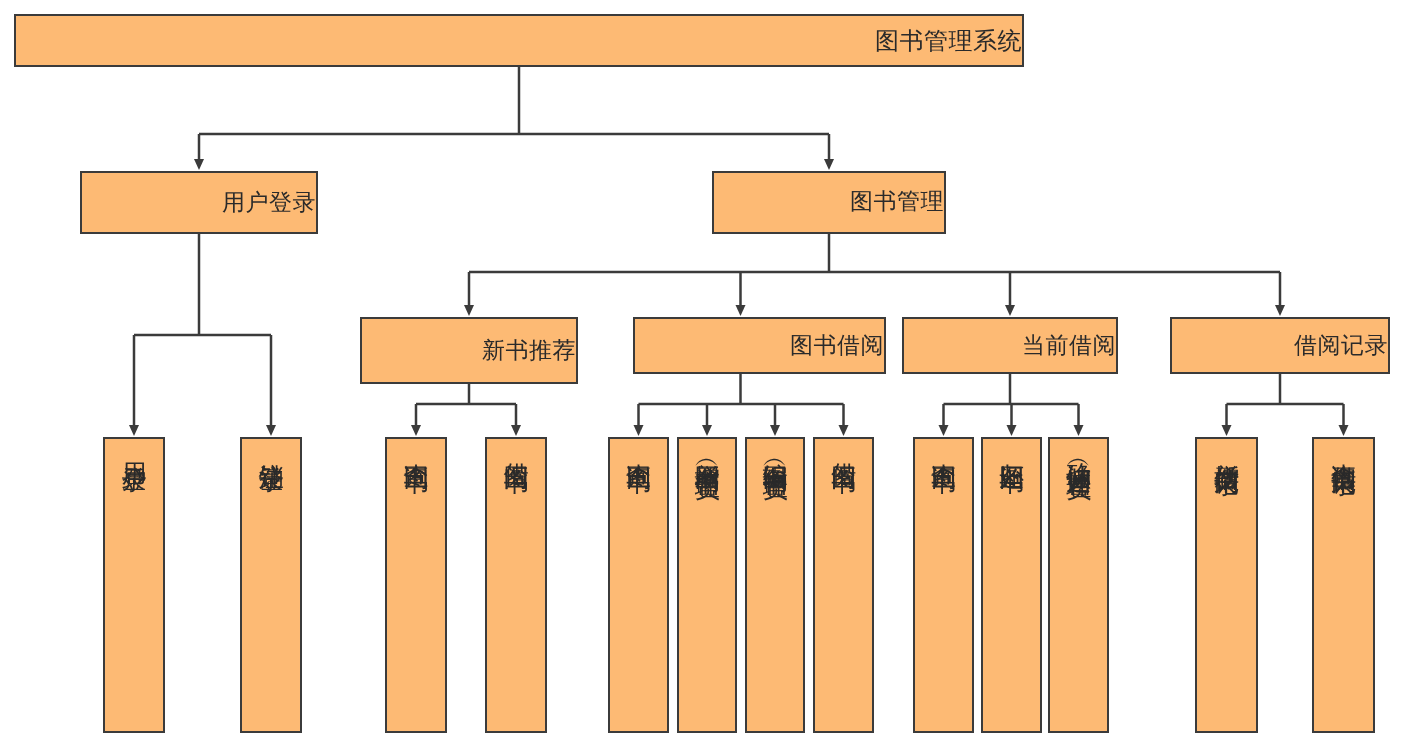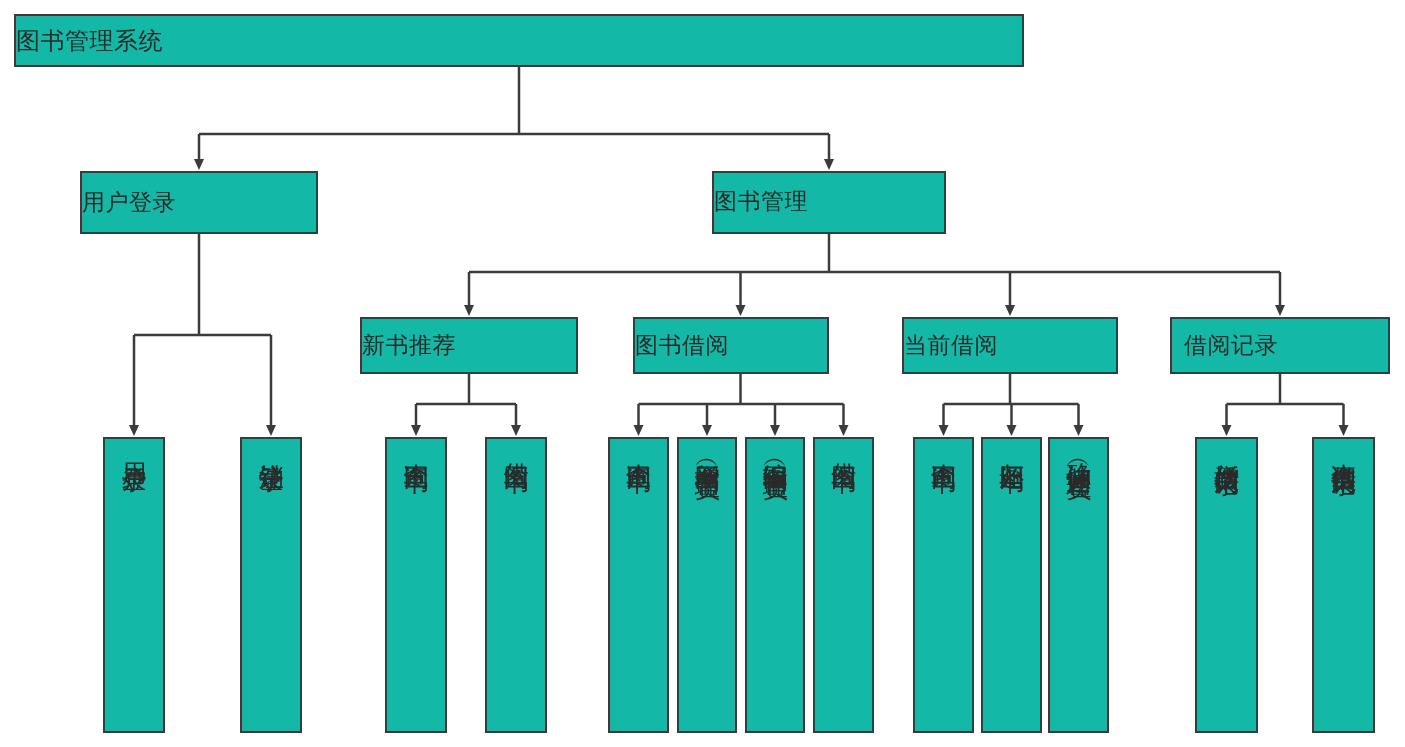"图书管理系统" .node { background: #14b8a6 -> #fdba74; justify-content: flex-start -> flex-end }
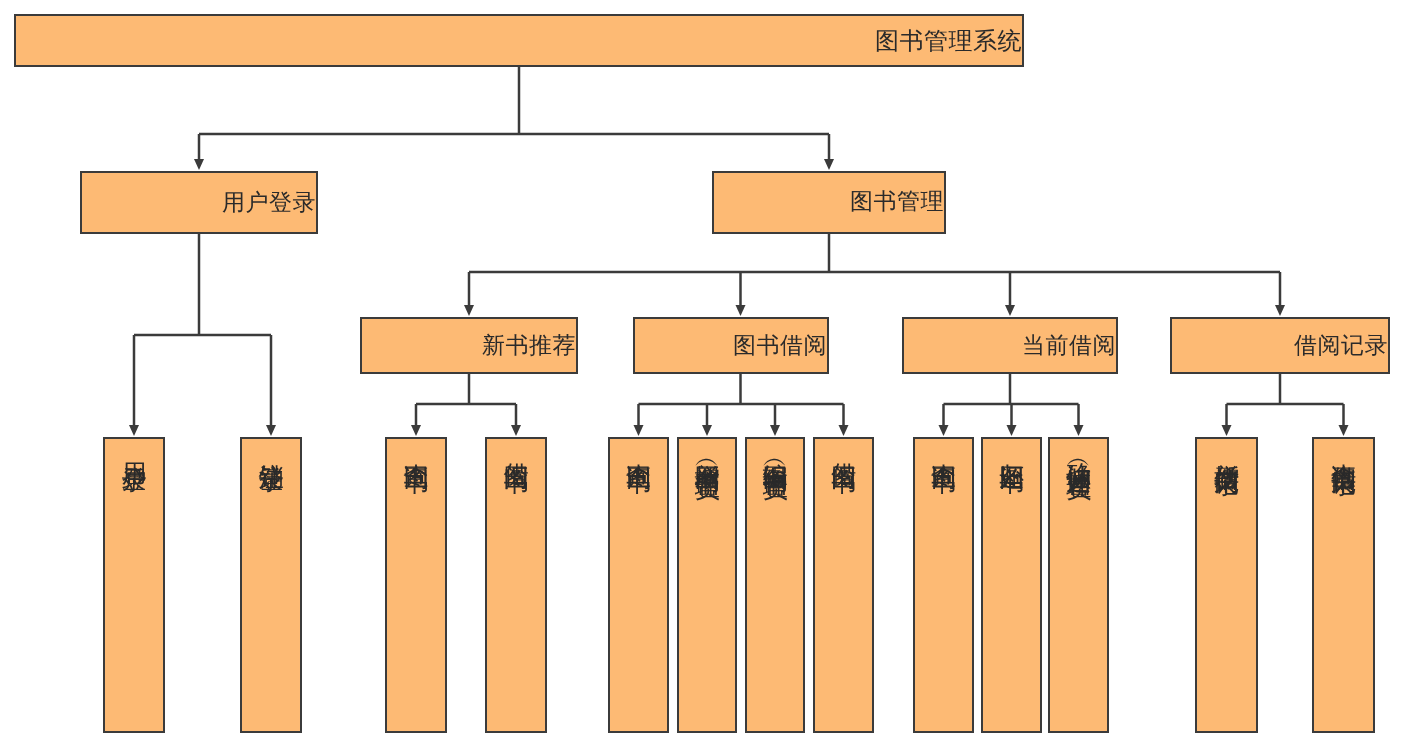"新书推荐" div.node { height: 57px -> 67px }
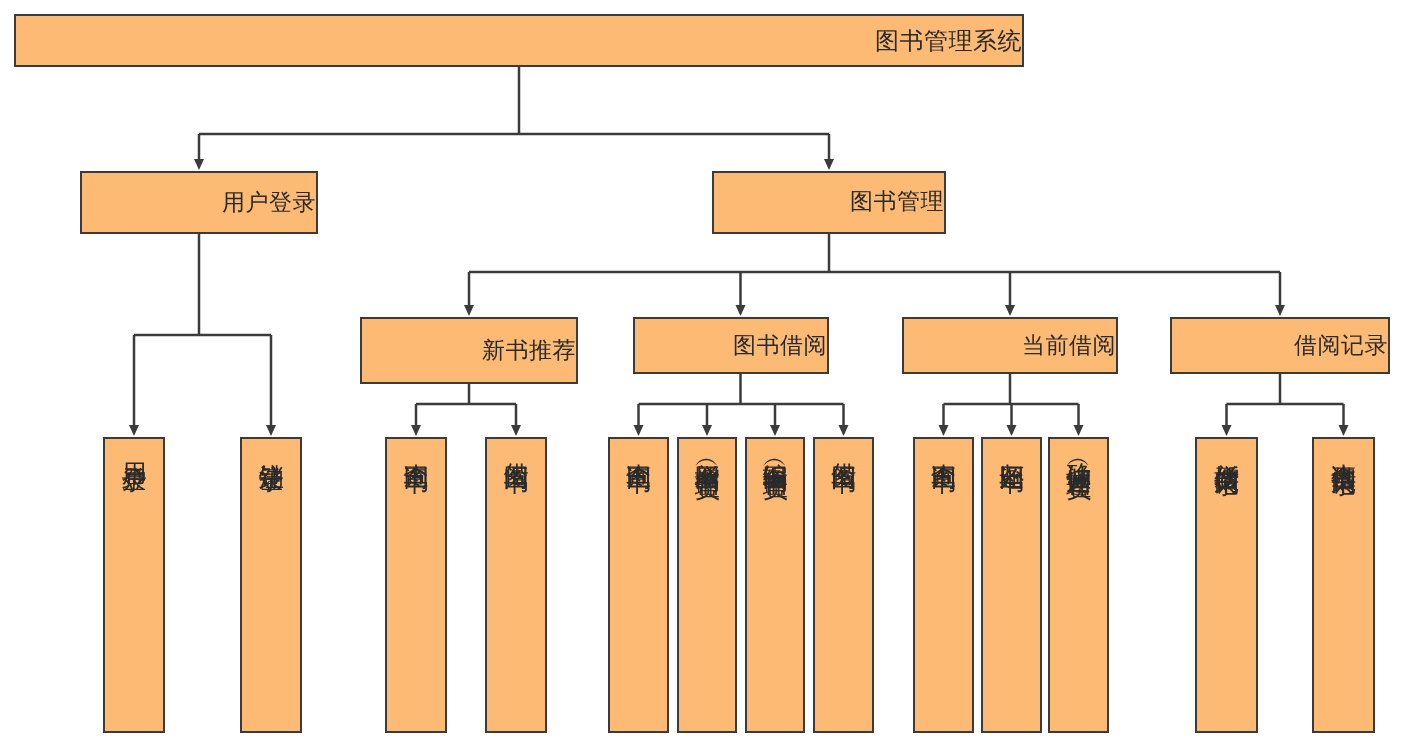"图书借阅" div.node { width: 196px -> 253px }
